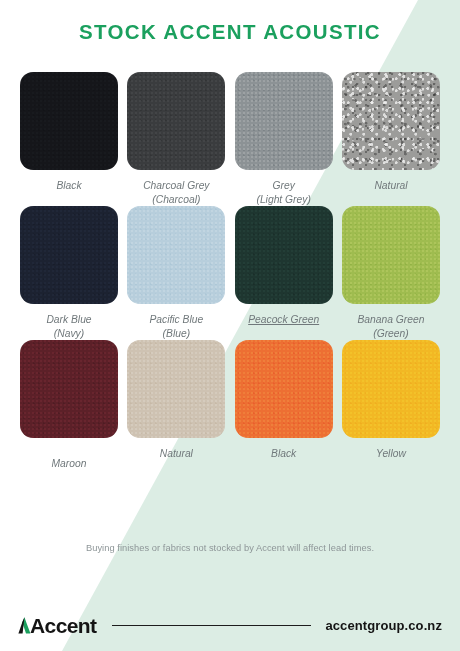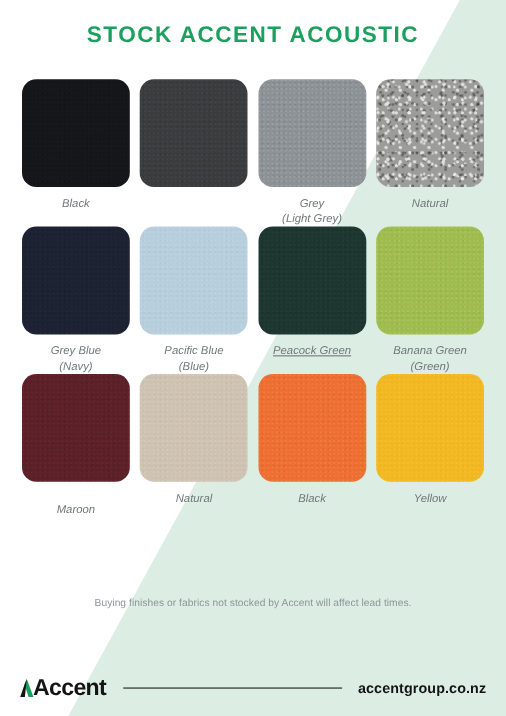"Charcoal Grey" div.label { html: none -> <div>Charcoal Grey (Charcoal)</div> }
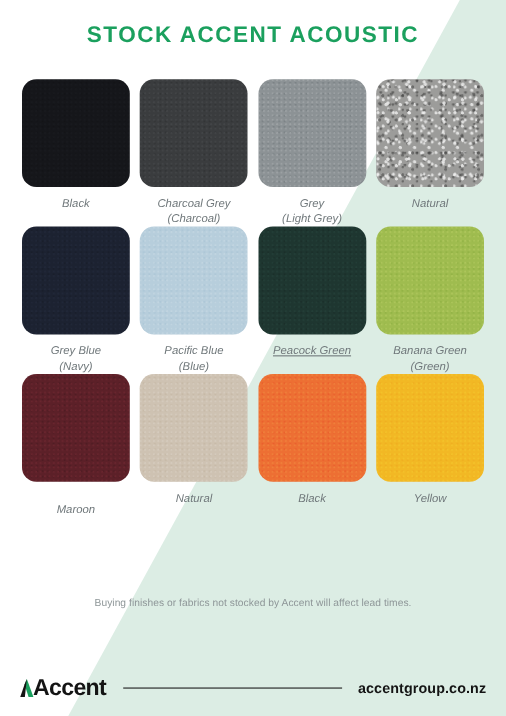"Grey Blue" div.label { text: Grey -> Dark }
